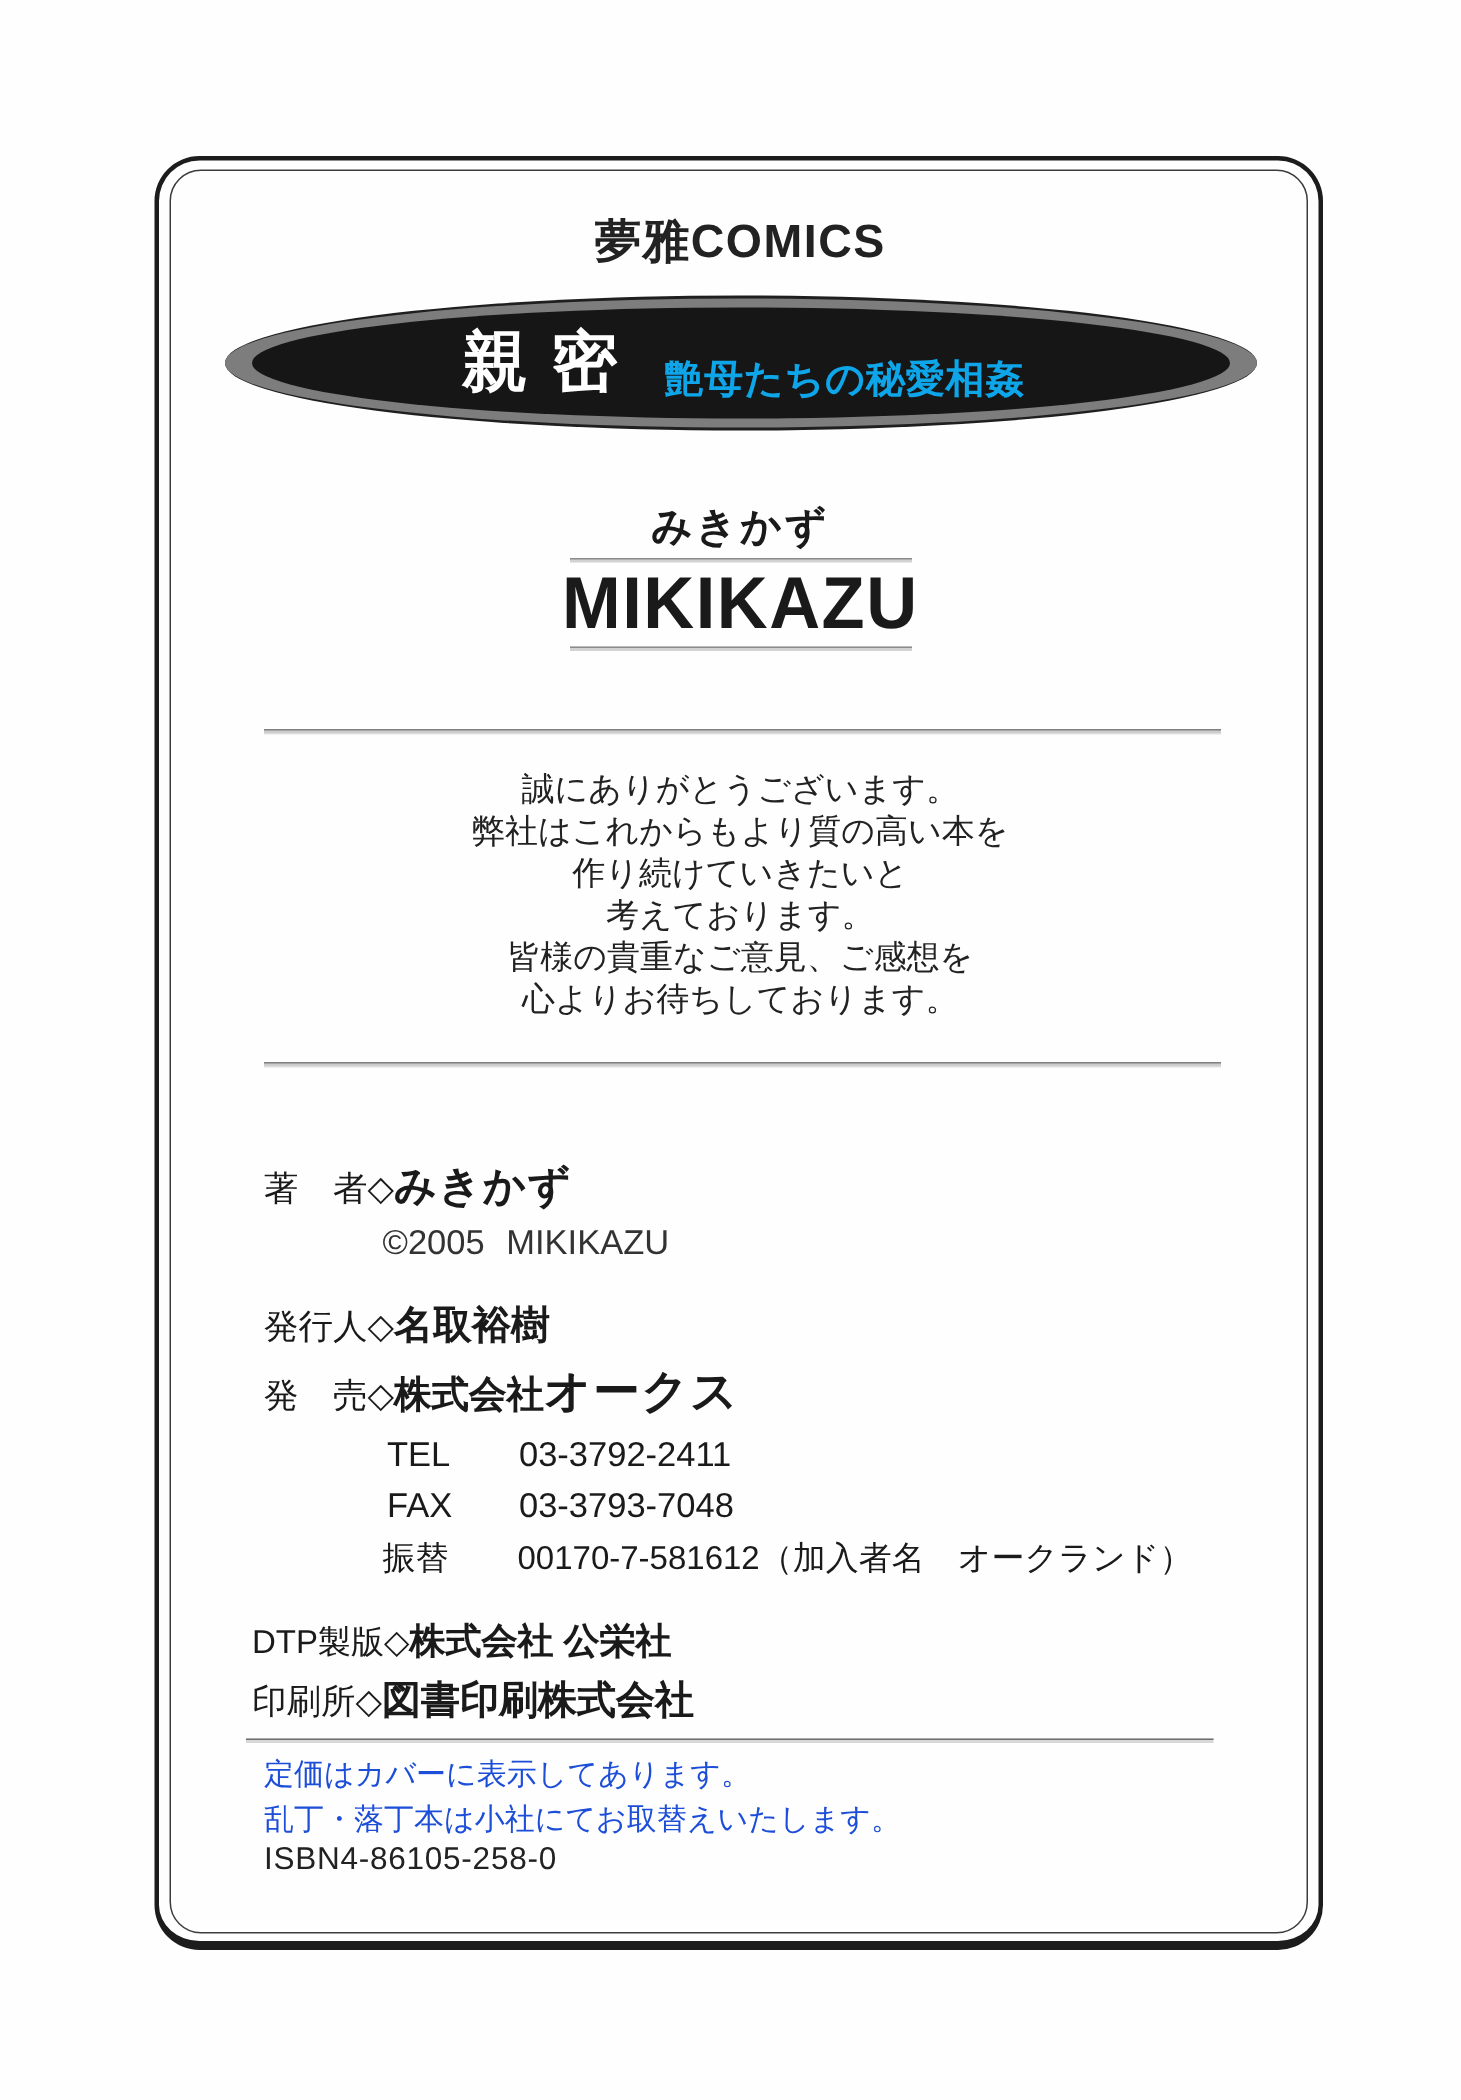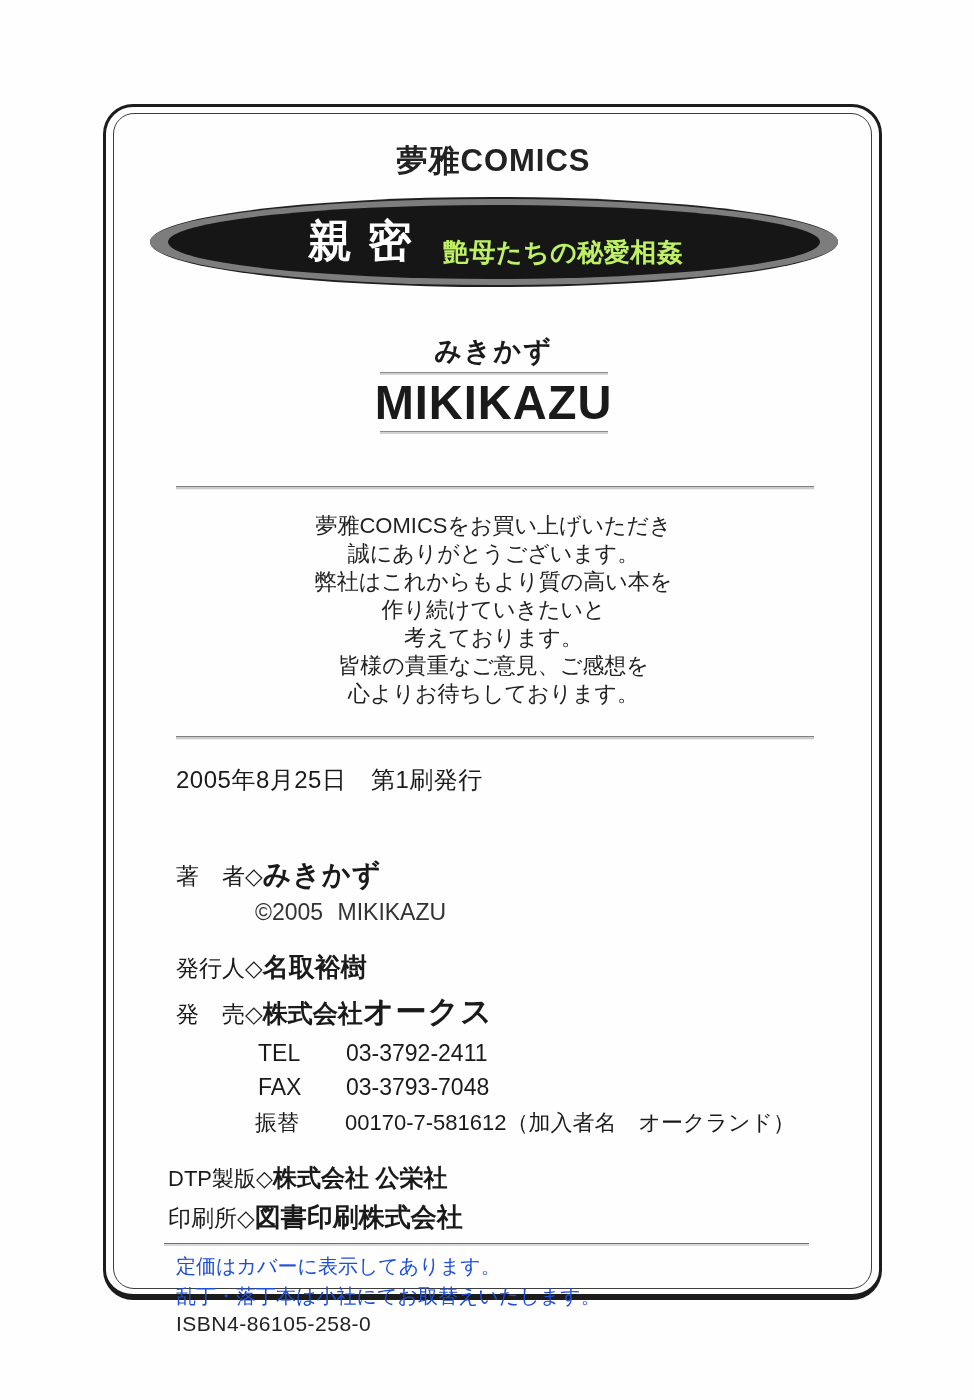"艶母たちの秘愛相姦" .oval-subtitle { color: #bef264 -> #0ea5e9 }
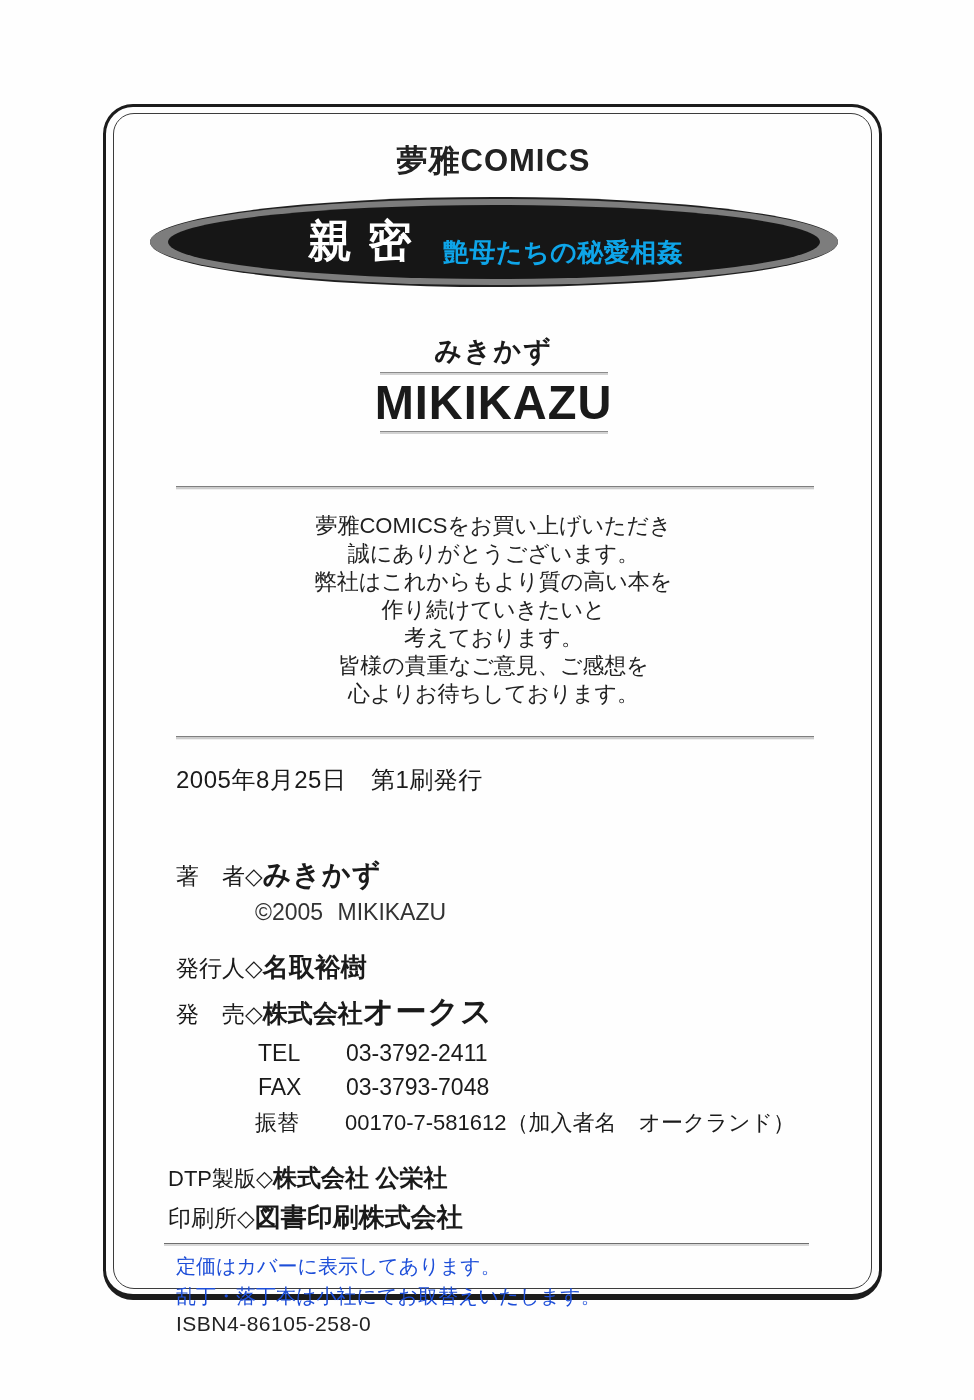"夢雅COMICSをお買い上げいただき" div { html: <div>夢雅COMICSをお買い上げいただき</div> -> none }
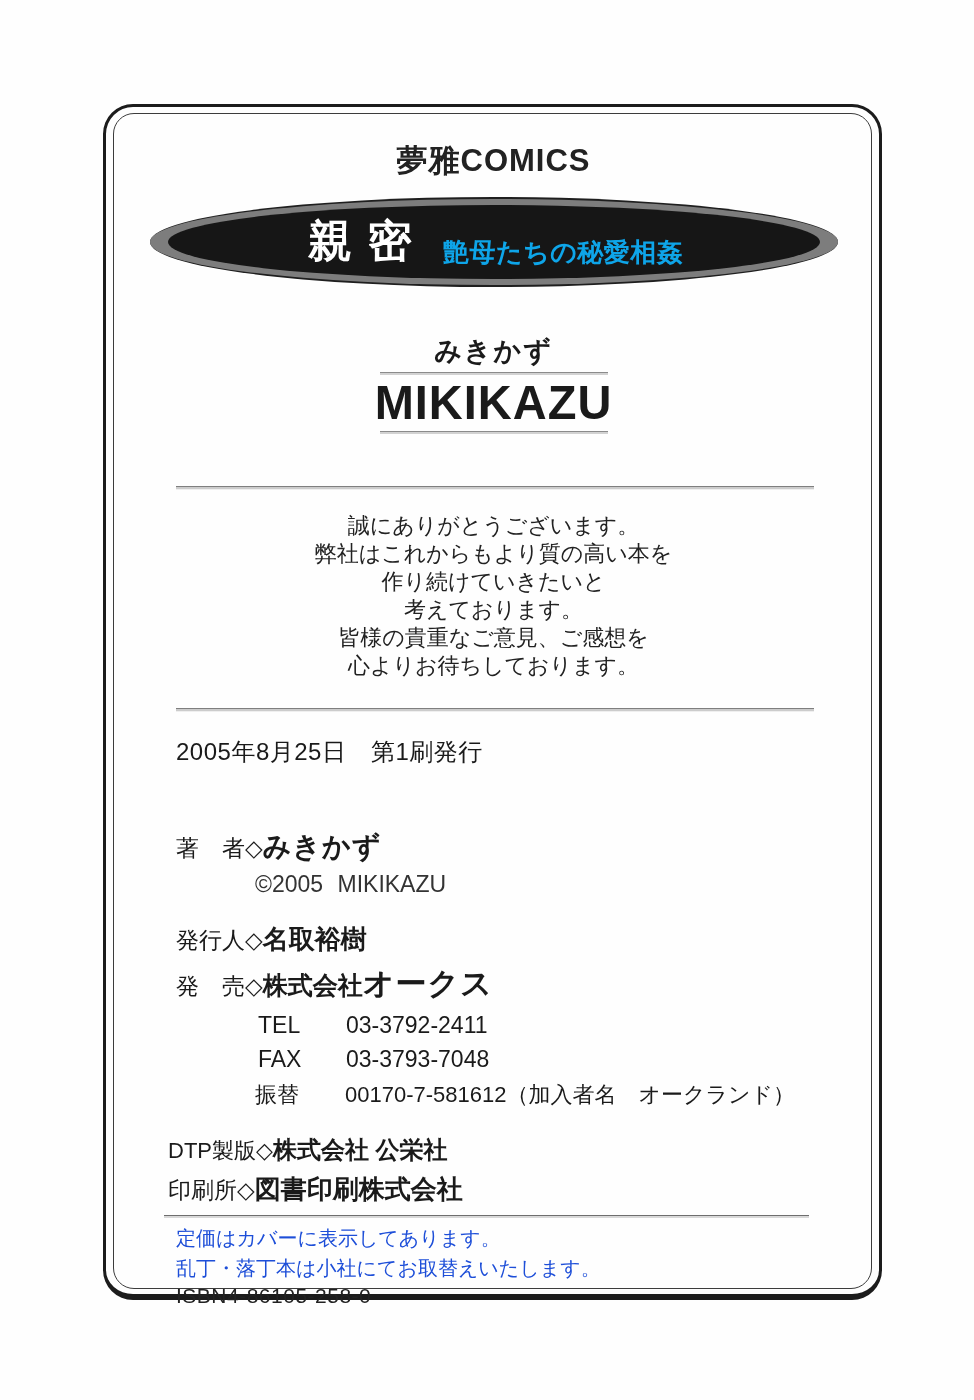"2005年8月25日 第1刷発行" div.date-line { html: <div>2005年8月25日 第1刷発行</div> -> none }
